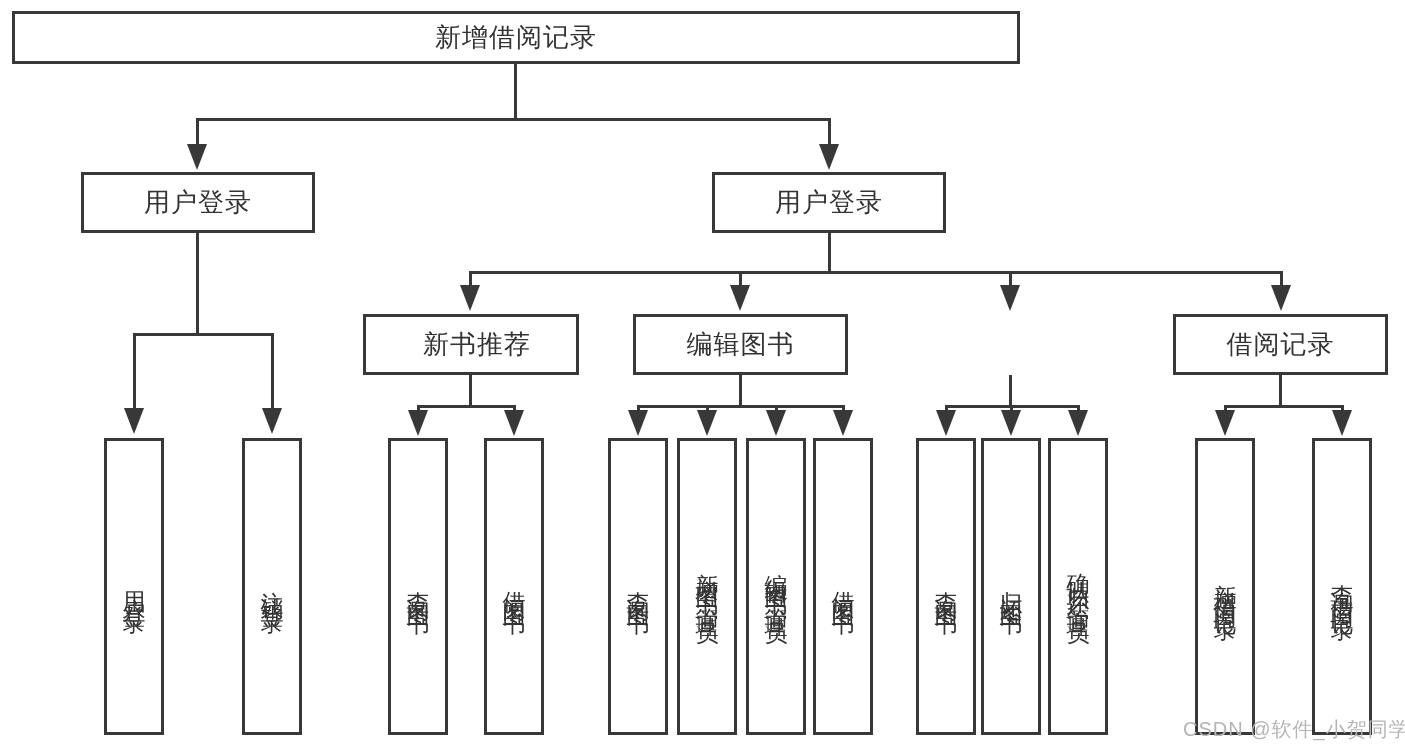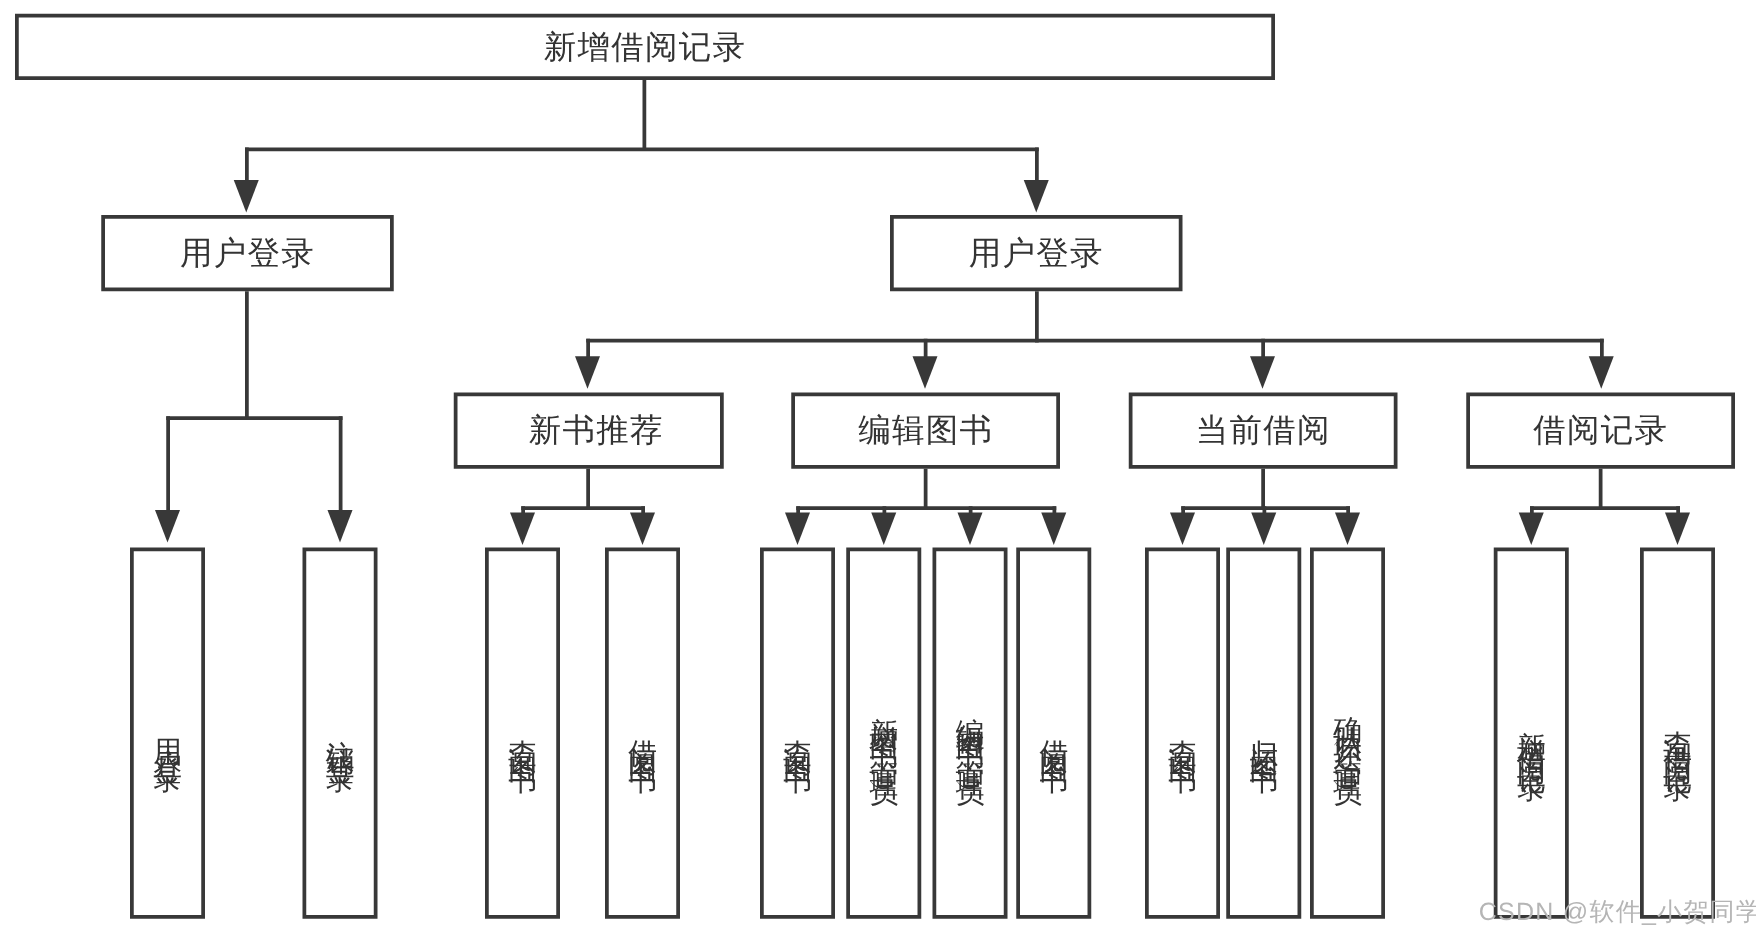"当前借阅" div.node { html: <div> <span>当前借阅</span> </div> -> none }
